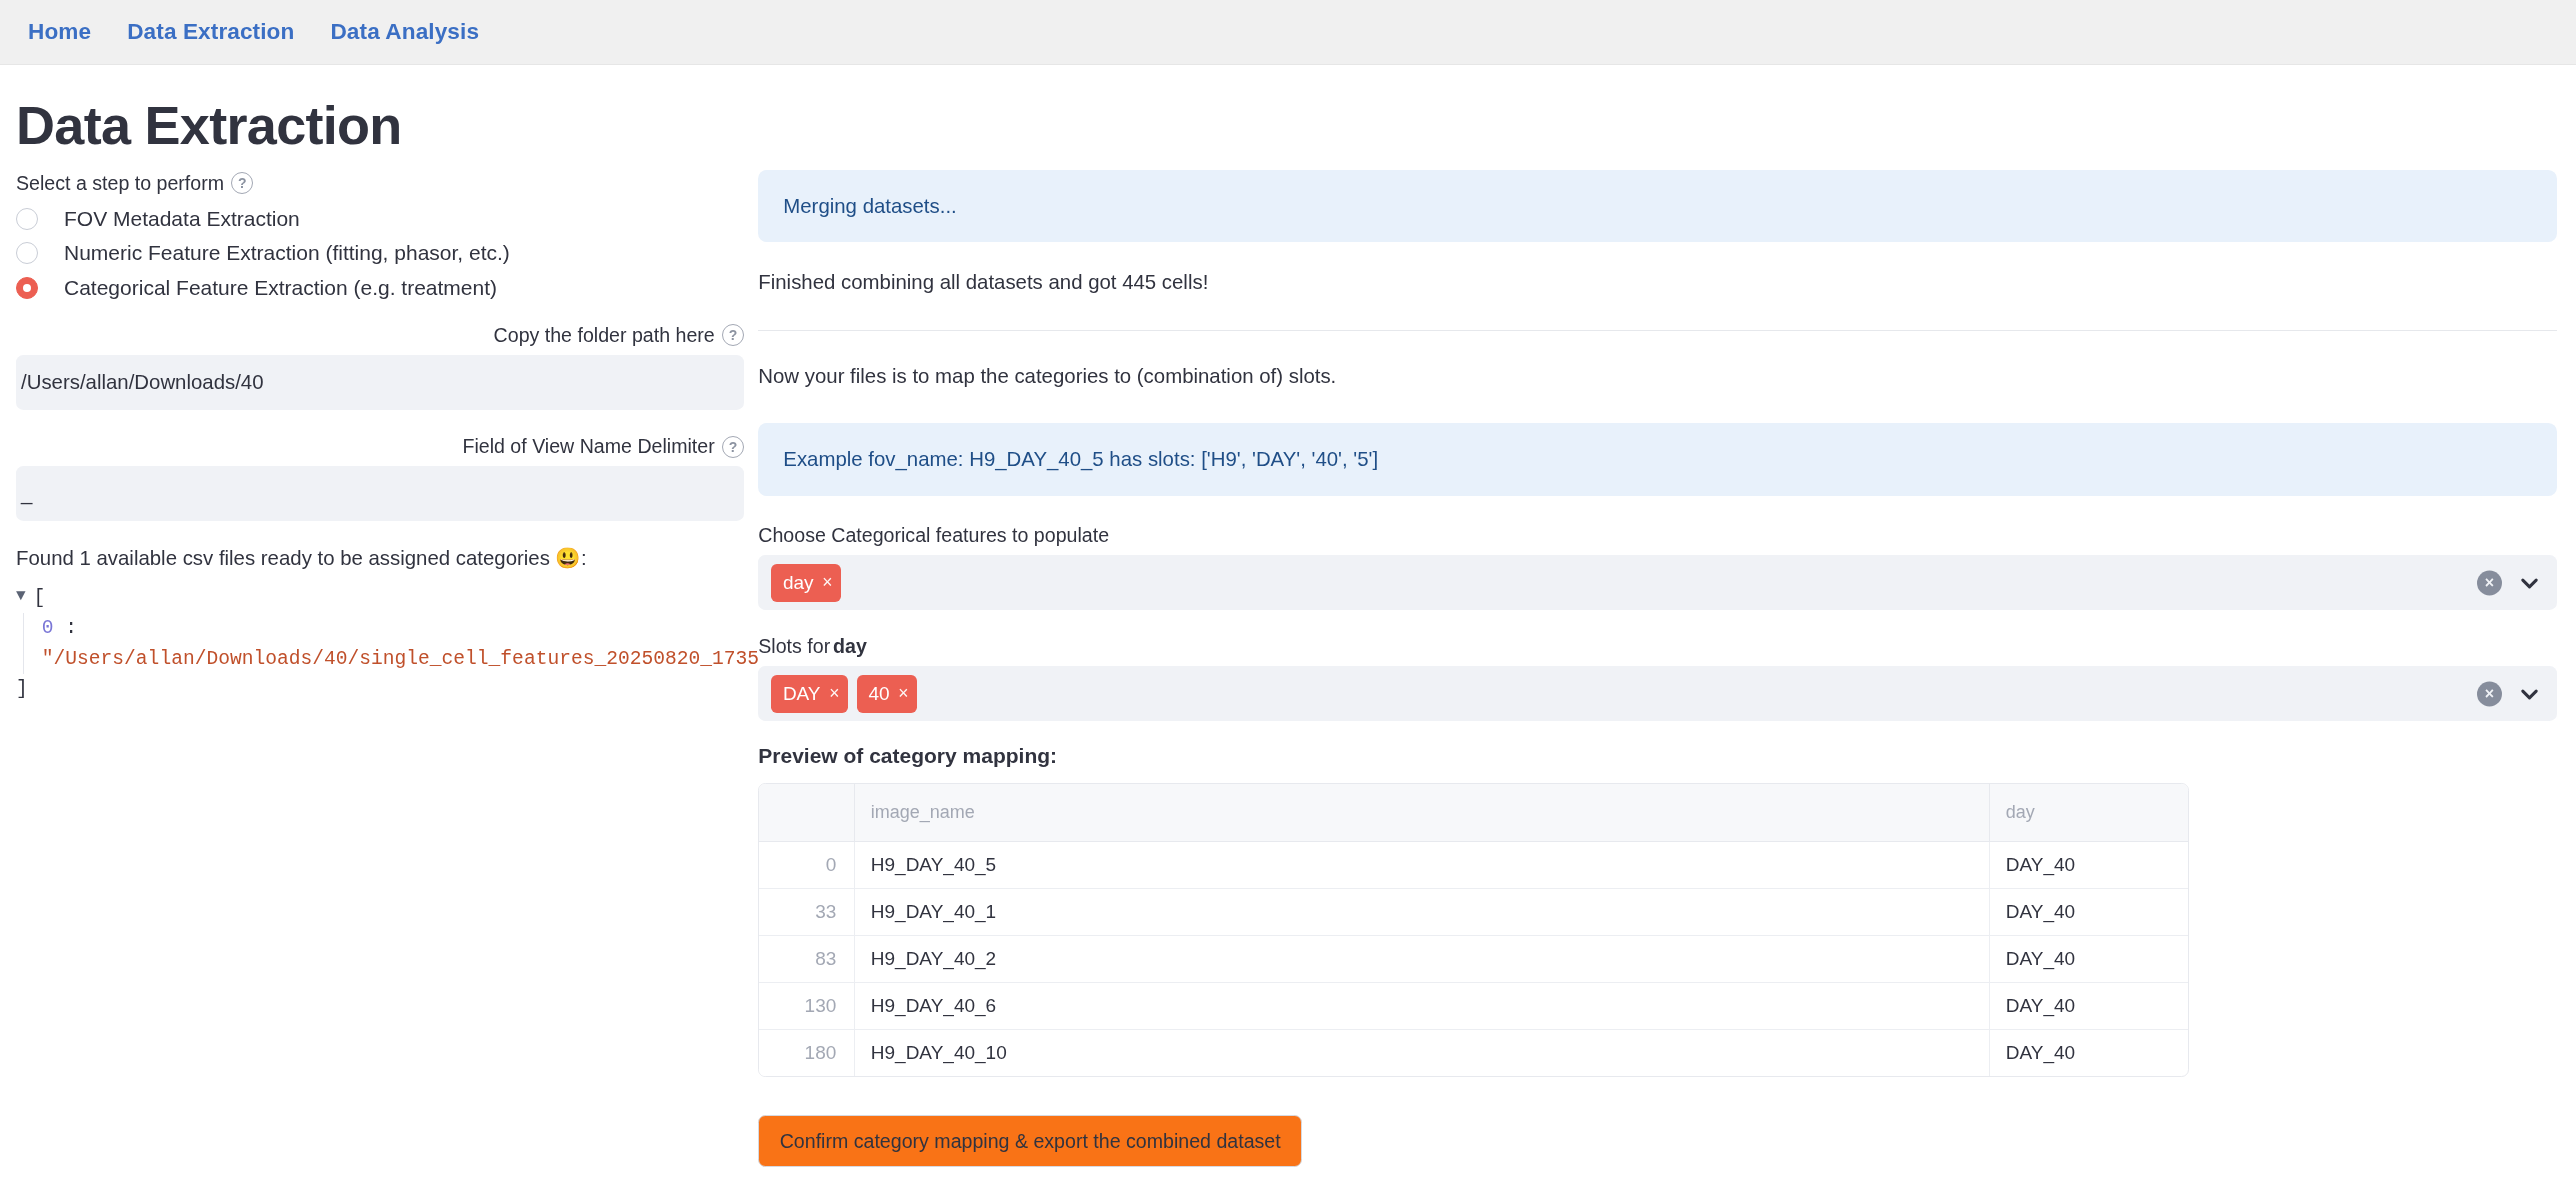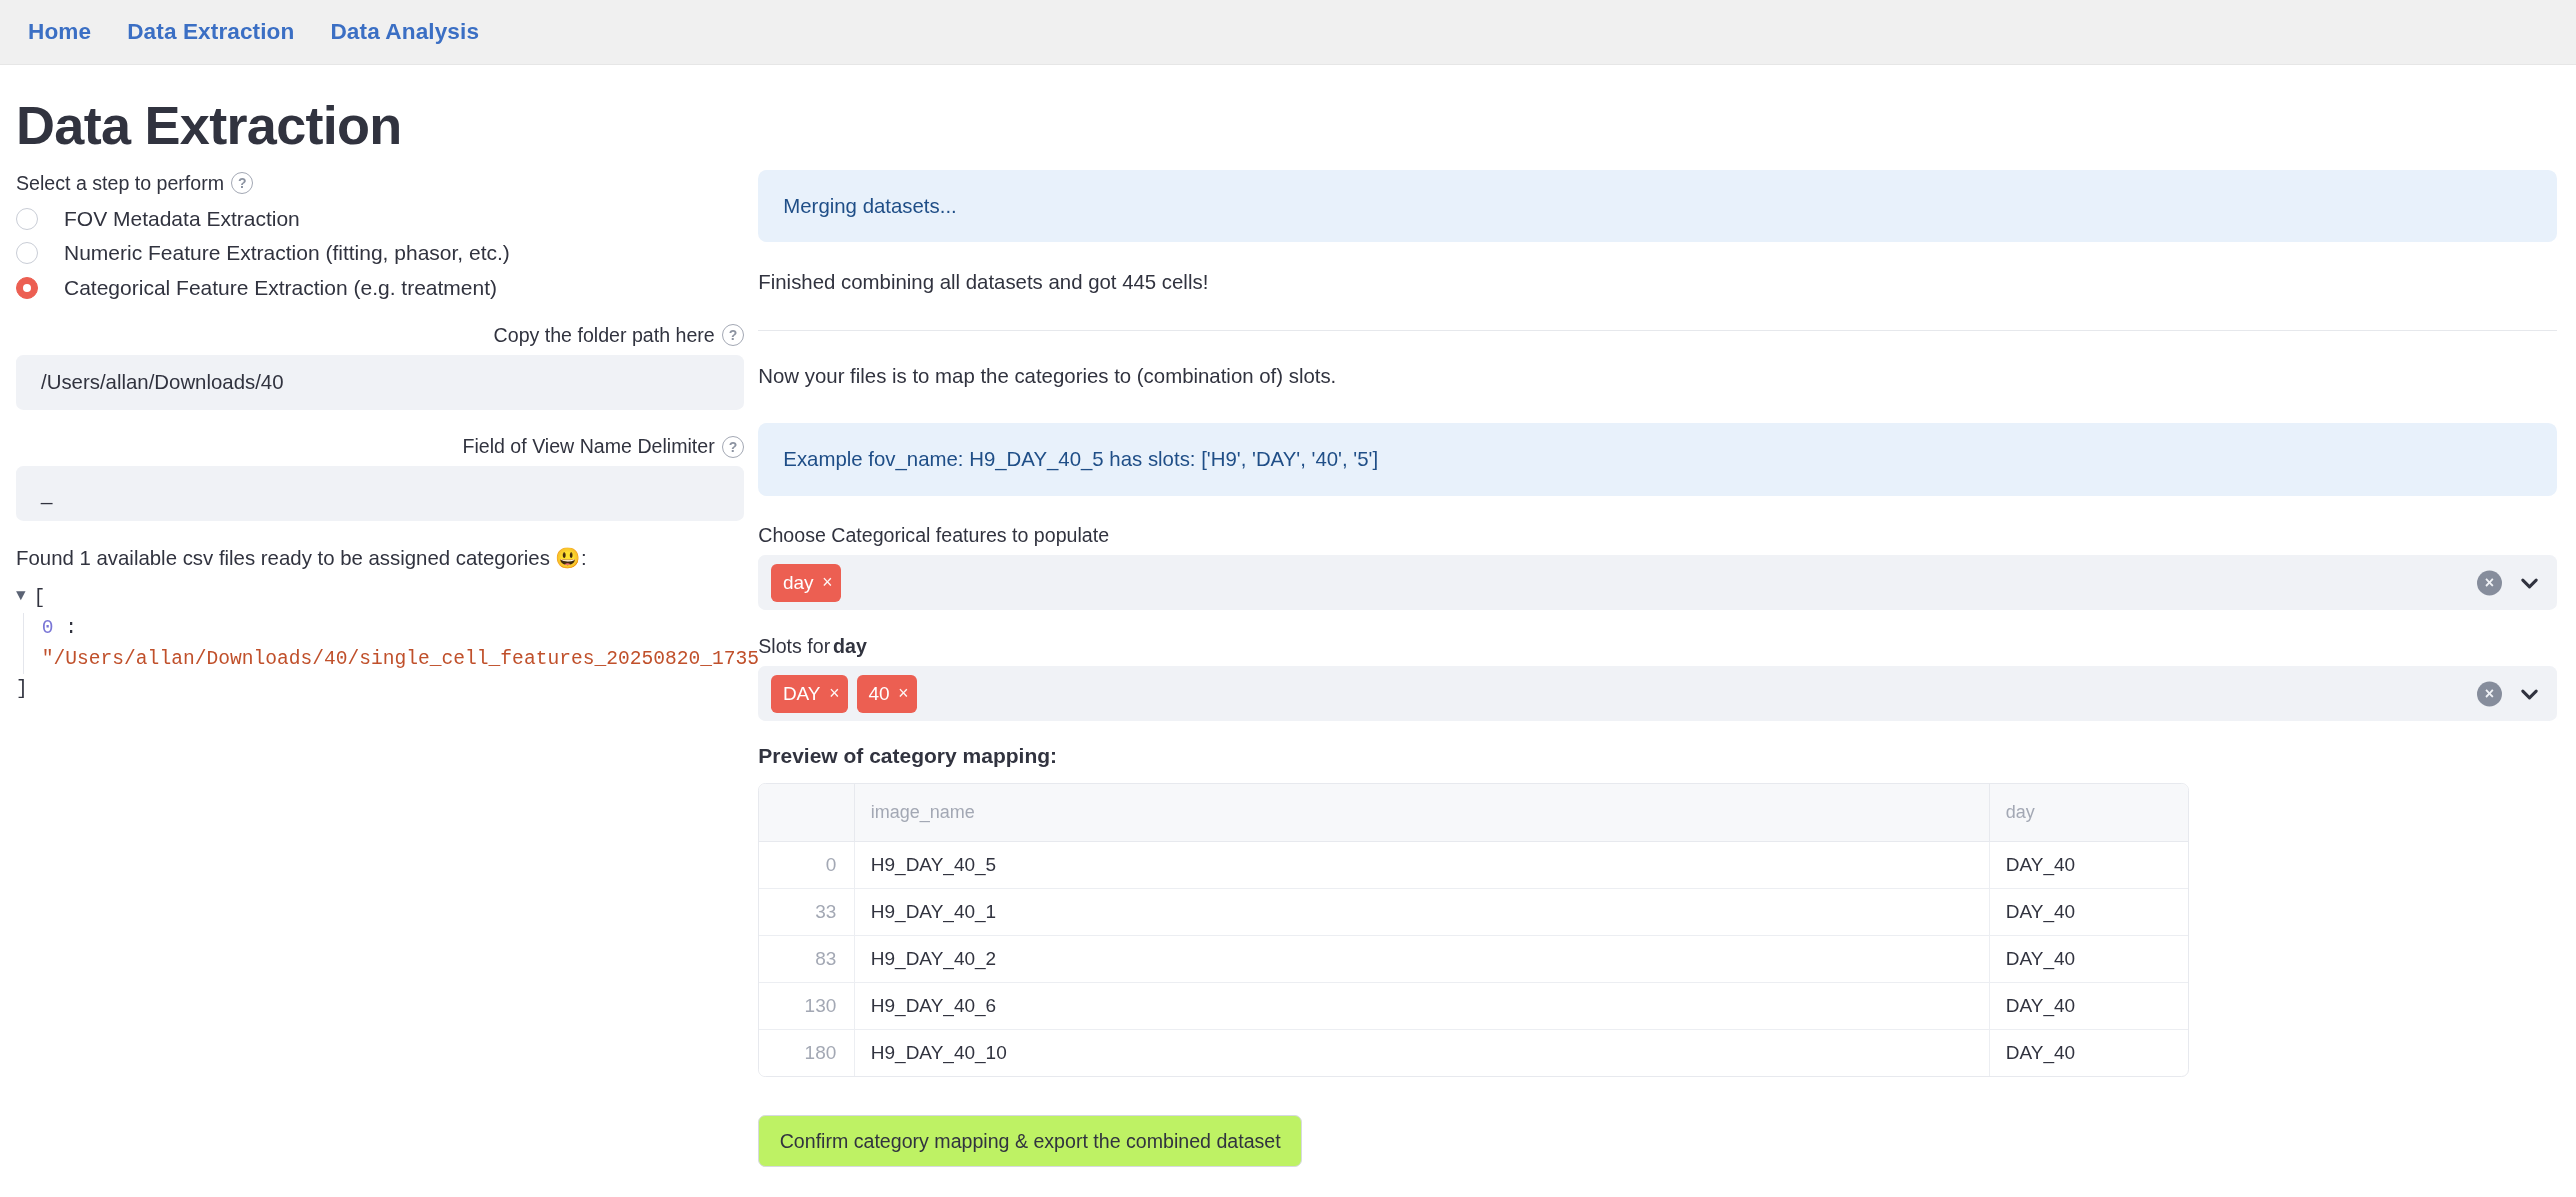"/Users/allan/Downloads/40" .text-input { padding: 0 25px -> 0 5px }
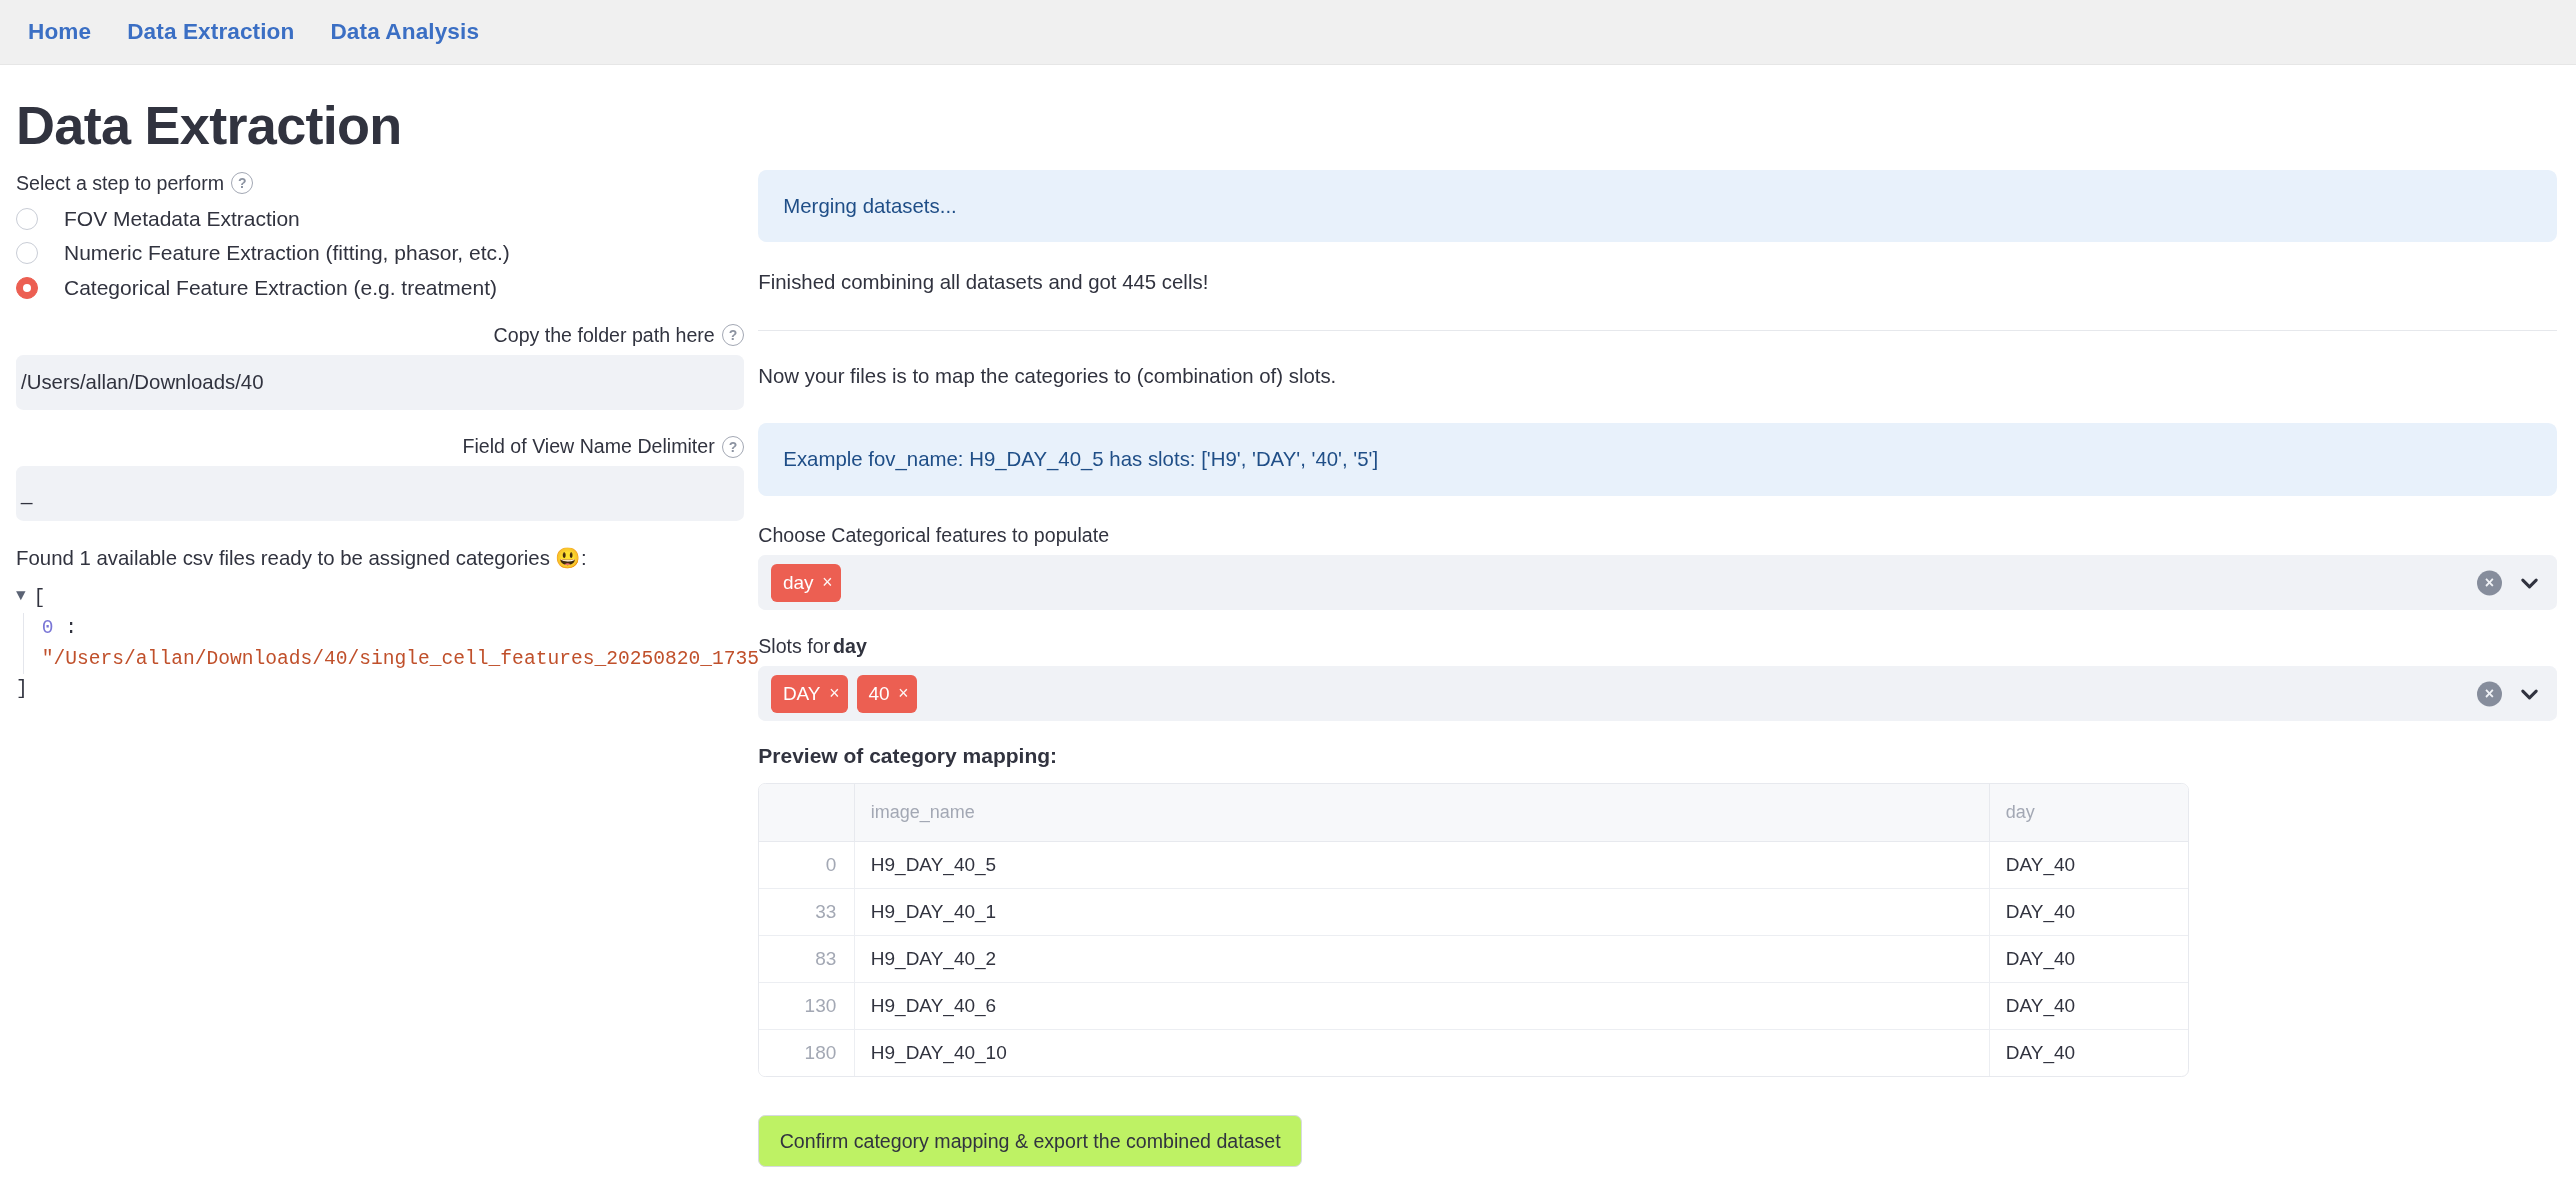"Confirm category mapping & export" .confirm-btn { background: #bef264 -> #f97316 }
